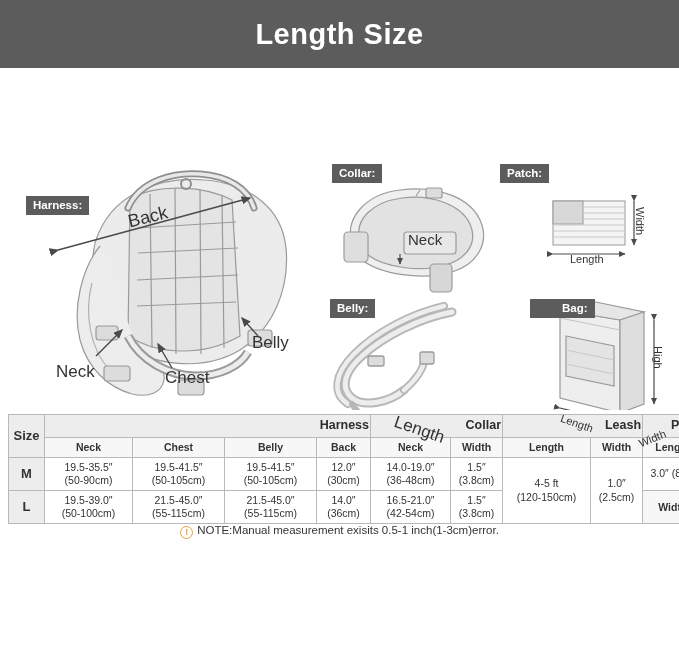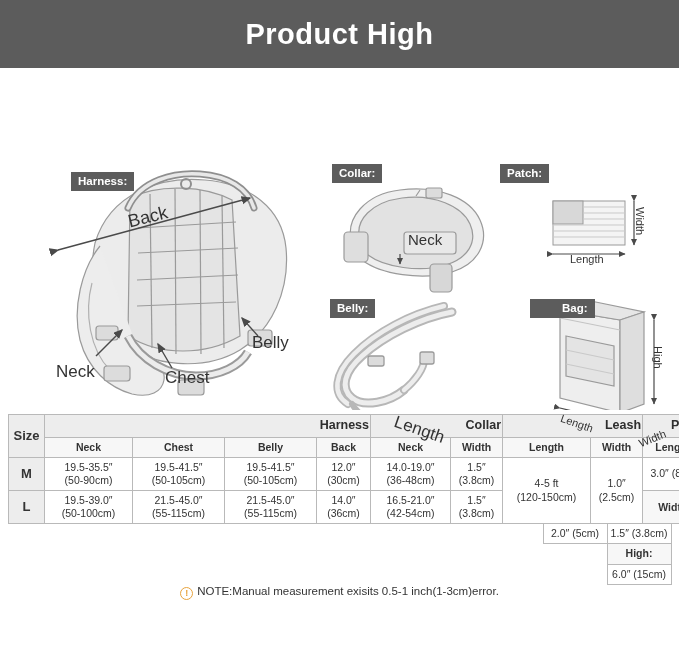"Product High" div.header-title { text: Product High -> Length Size }
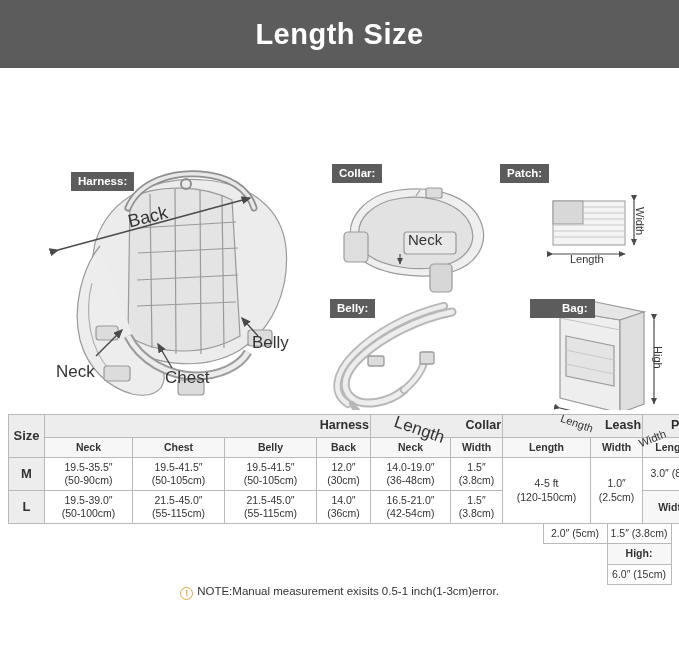"Harness:" div.tag { margin-left: 45px -> none; top: 104px -> 128px }
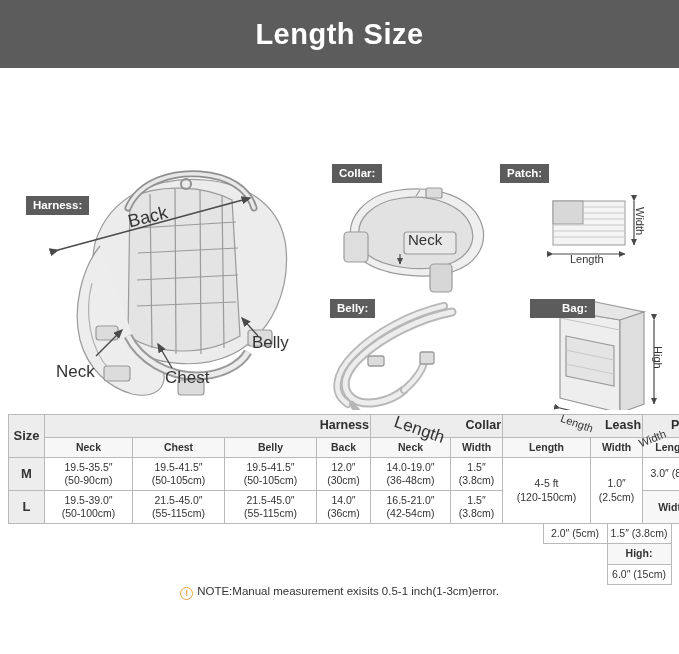"2.0″ (5cm)" table.spec { html: <table> <colgroup> <col> <col> <col> </colgroup> <tbody> <tr> <td></td> <td>2.0″ (5cm)</td> <td>1.5″ (3.8cm)</td> </tr> <tr> <td></td> <td></td> <td>High:</td> </tr> <tr> <td></td> <td></td> <td>6.0″ (15cm)</td> </tr> </tbody> </table> -> none }
